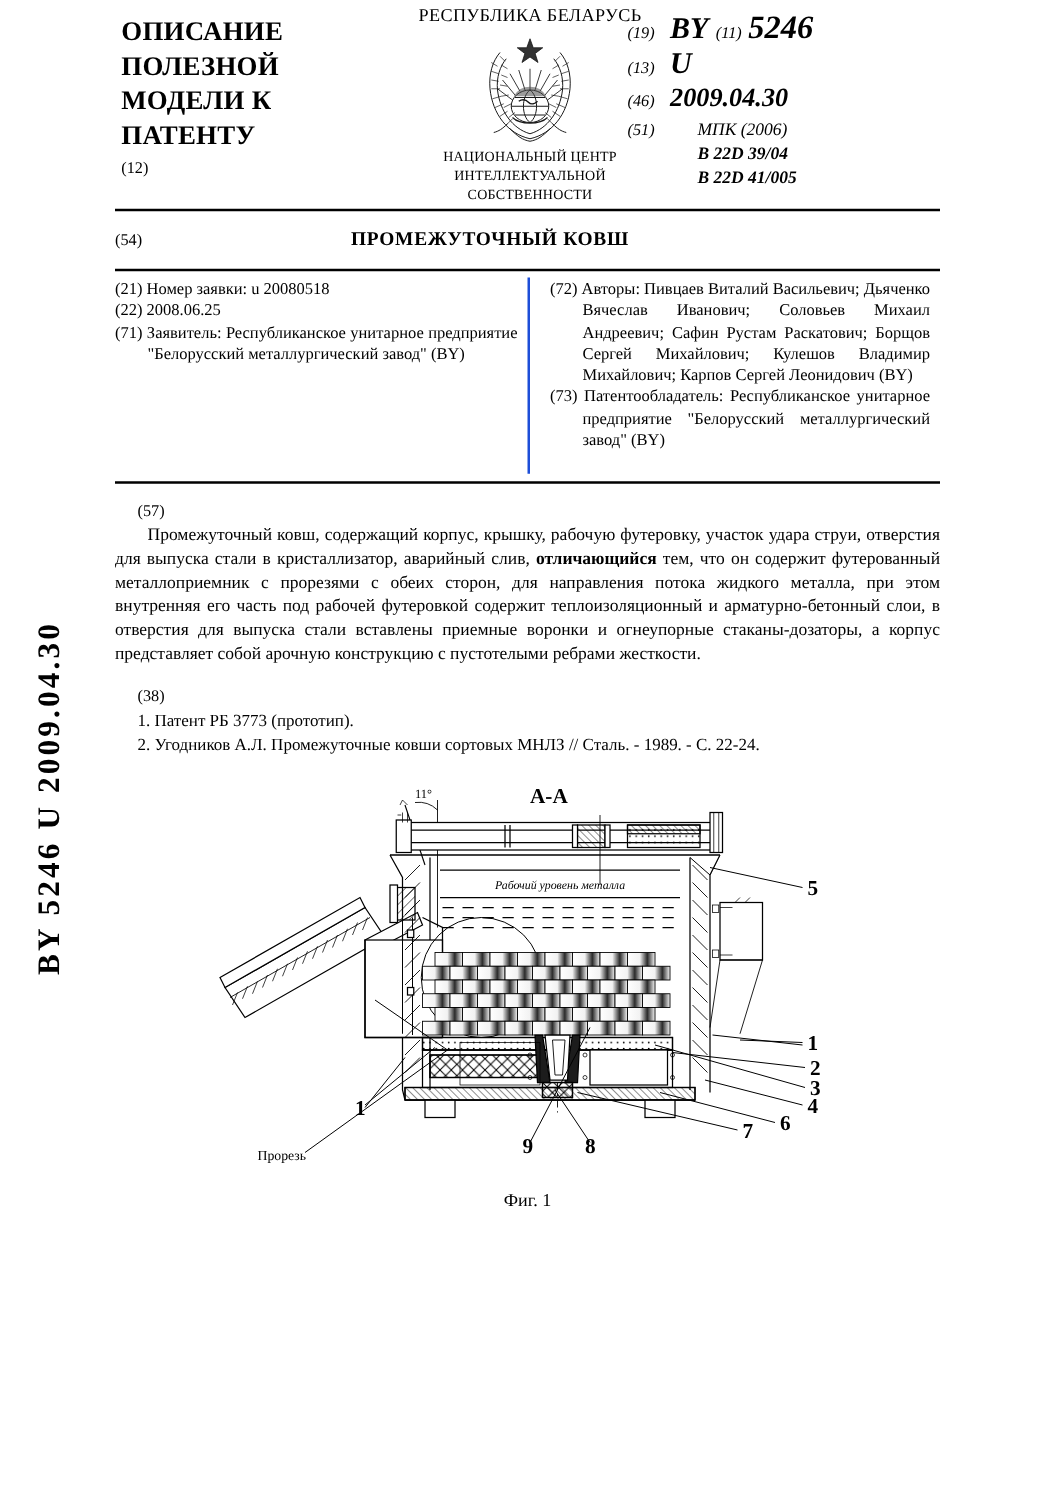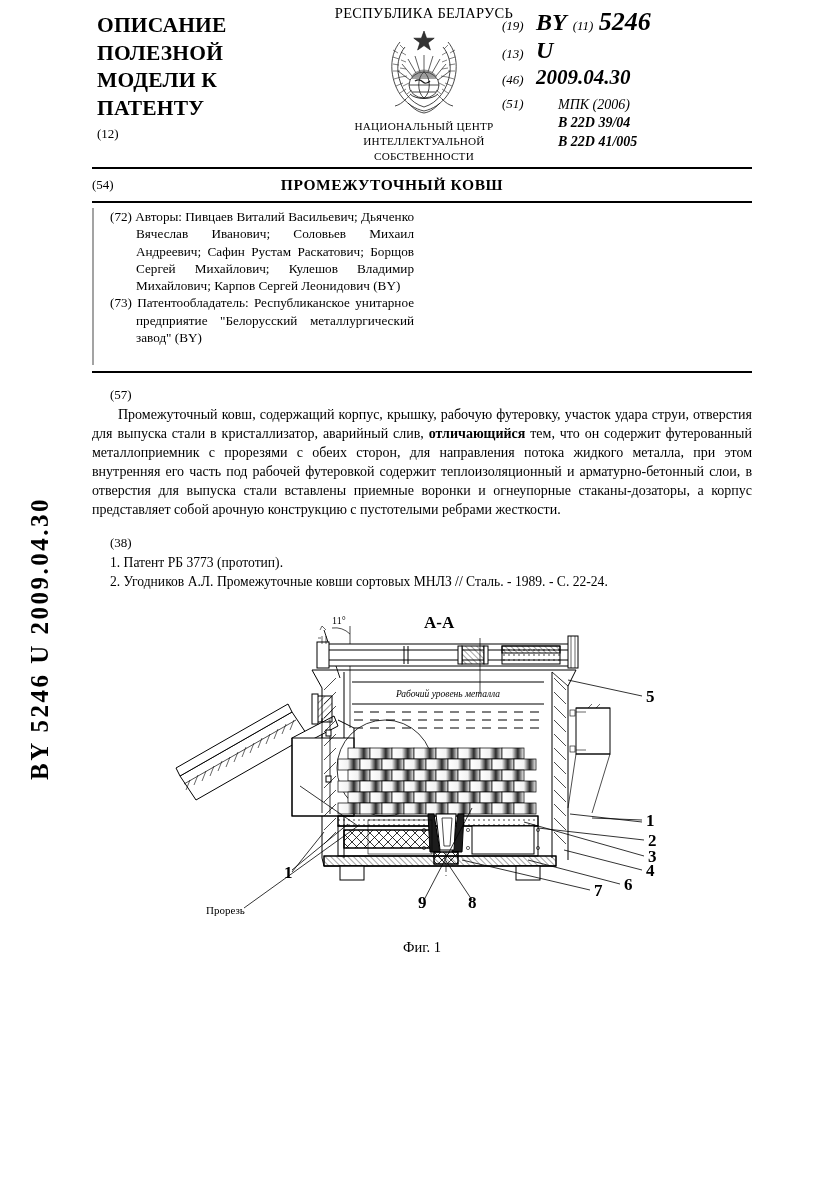"(54)" .title-band { height: 32px -> 46px }
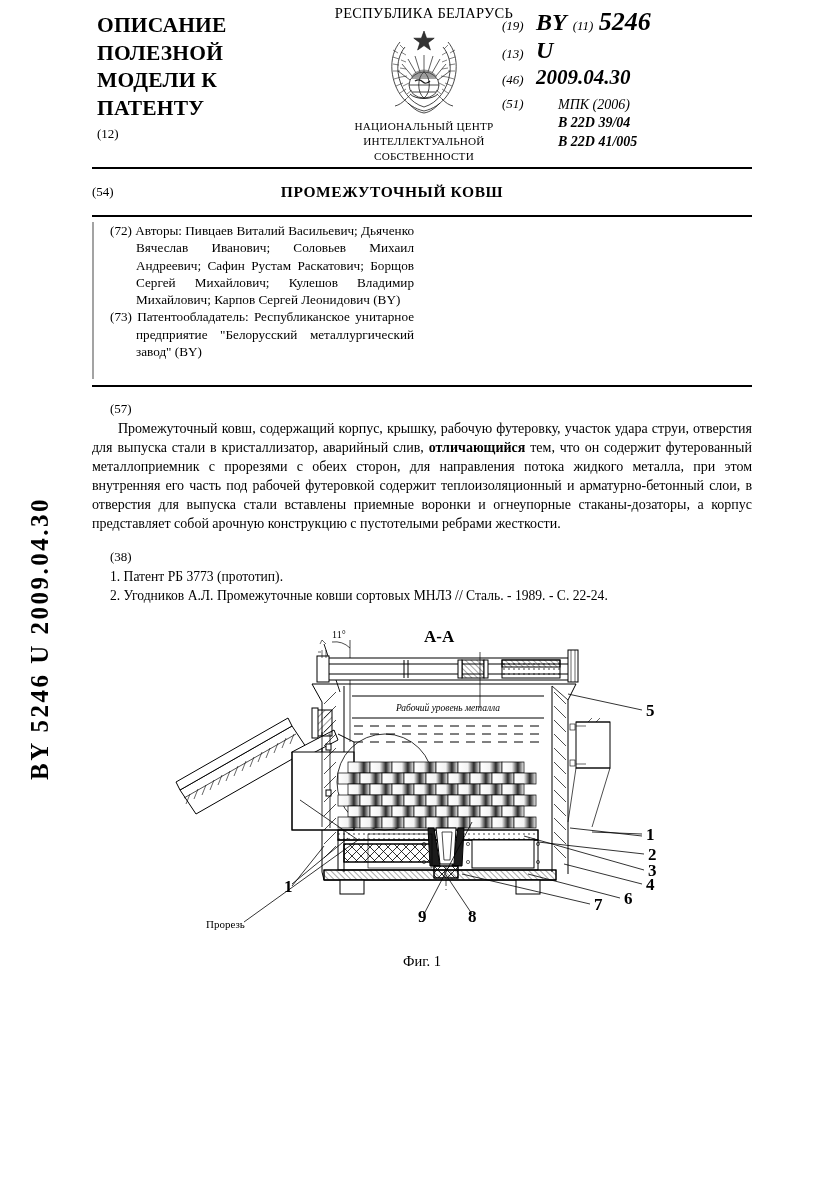"(21) Номер заявки: u 20080518" div.biblio-col { html: none -> <div> <div> <span>(21) Номер заявки: u 20080518</span> </div> <div> <span>(22) 2008.06.25</span> </div> <div> <span>(71) Заявитель: Республиканское унитарное предприятие "Белорусский металлургический завод" (BY)</span> </div> </div> }
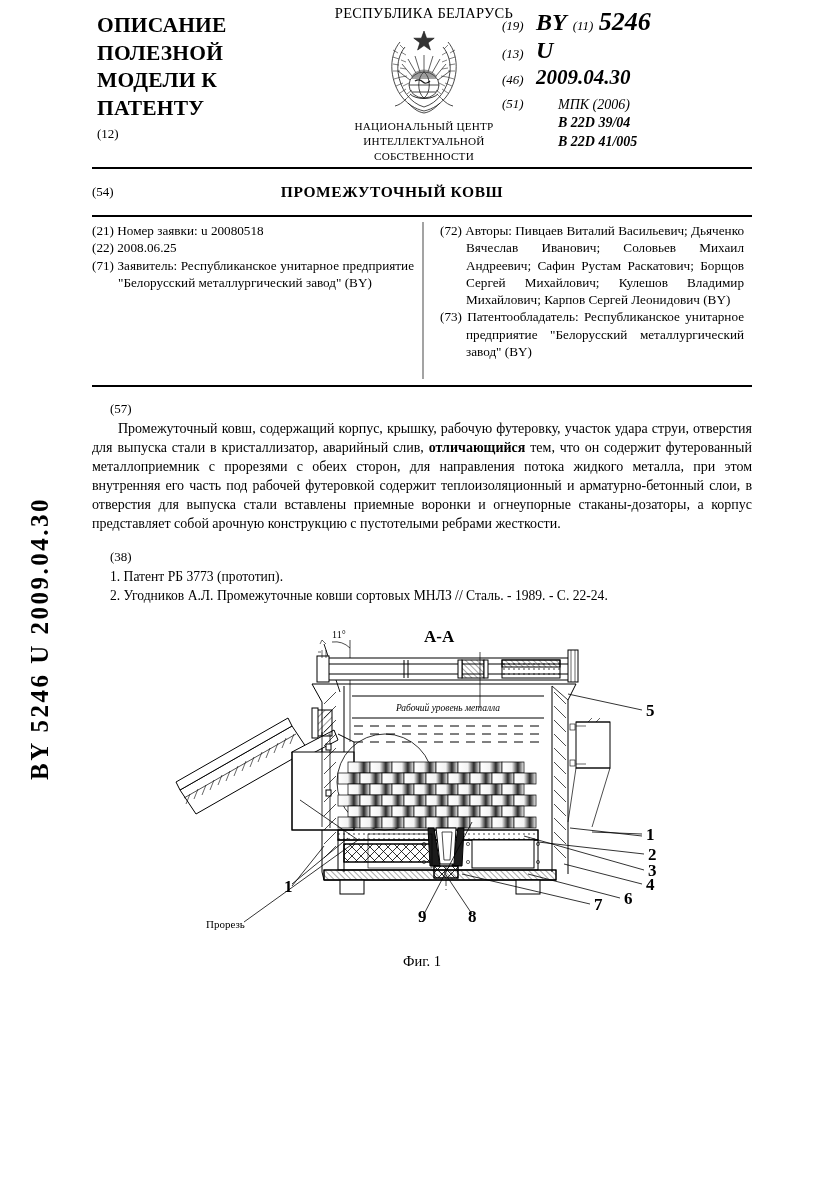"(72) Авторы: Пивцаев Виталий Васильевич;" .biblio-col.right { border-left: 2px solid #a3a3a3 -> 2px solid #1d4ed8 }
